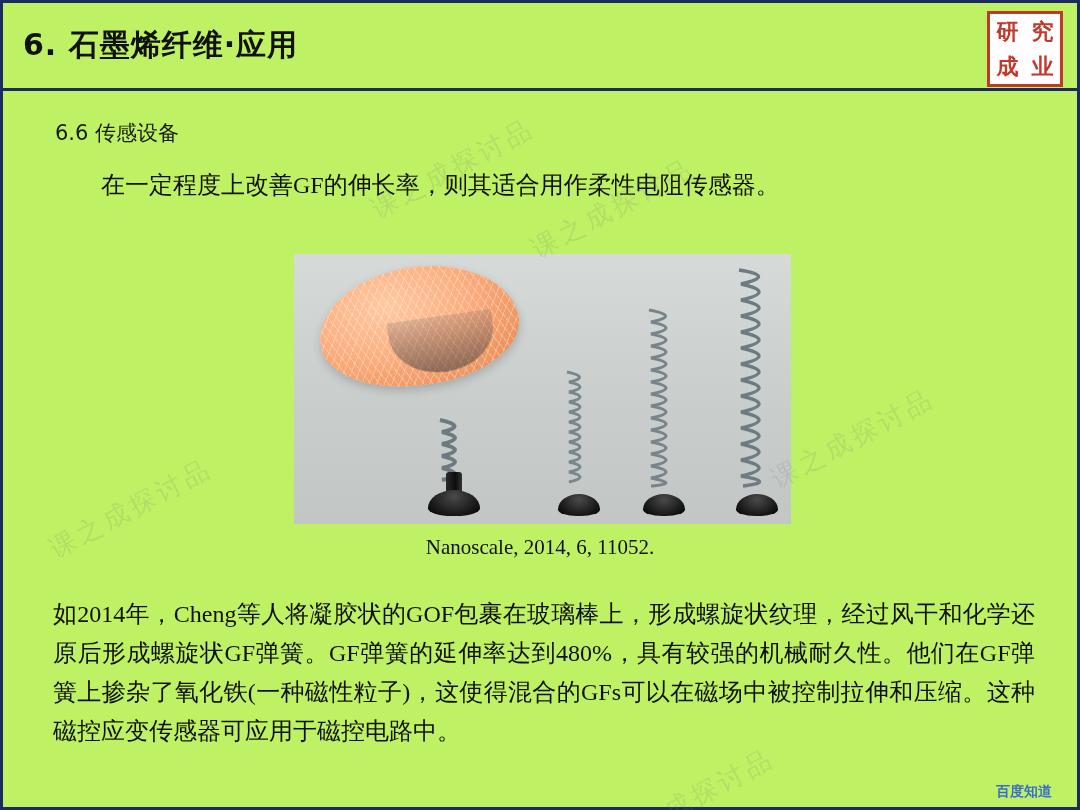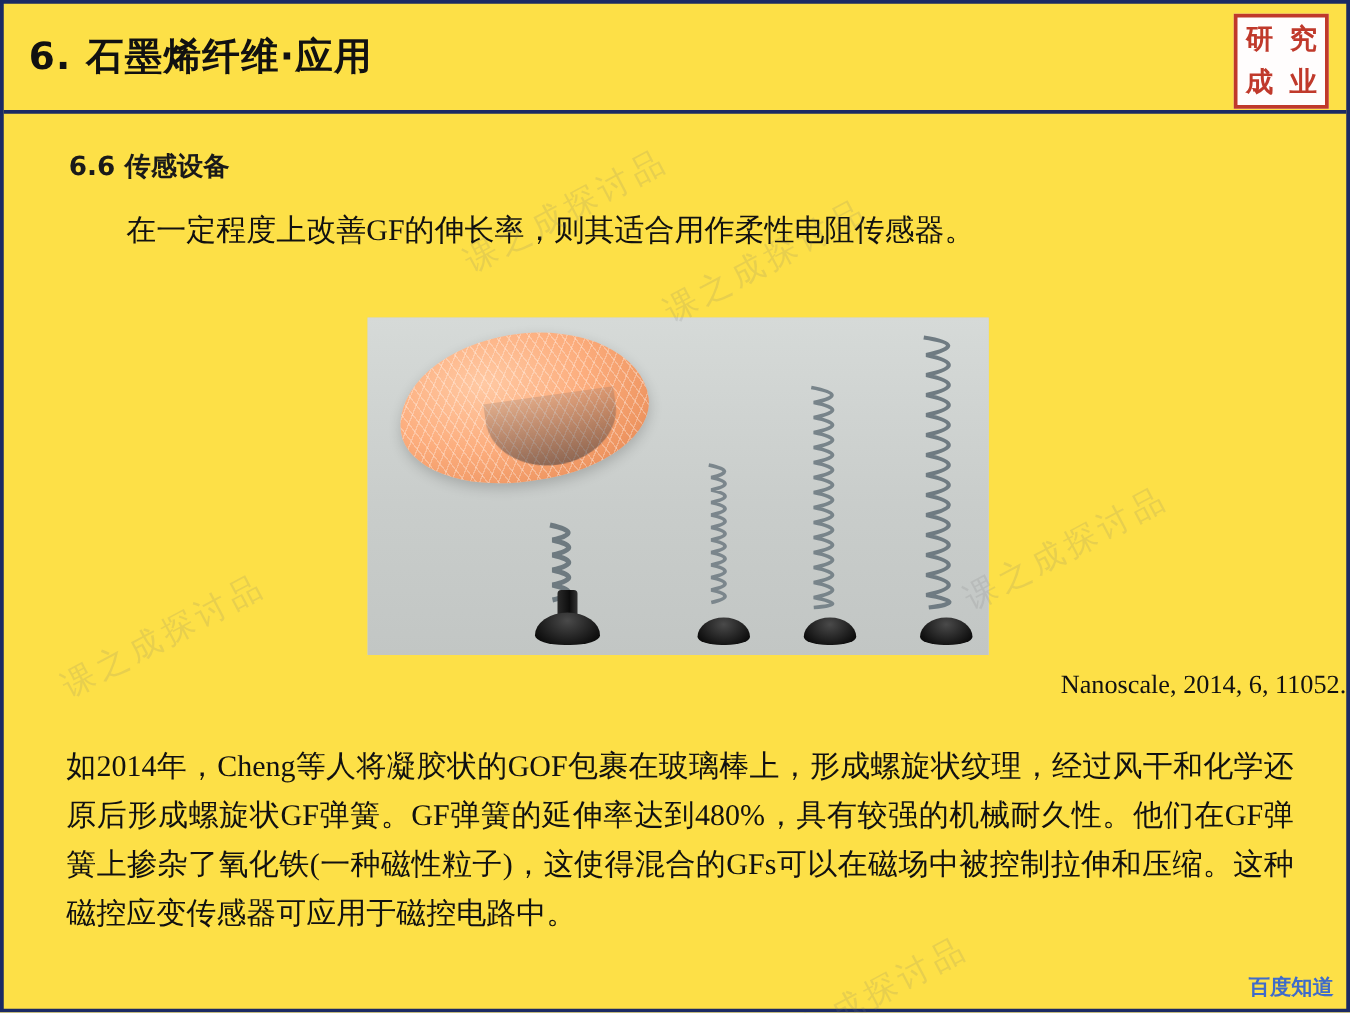"6. 石墨烯纤维·应用" .slide { background: #fde047 -> #bef264 }
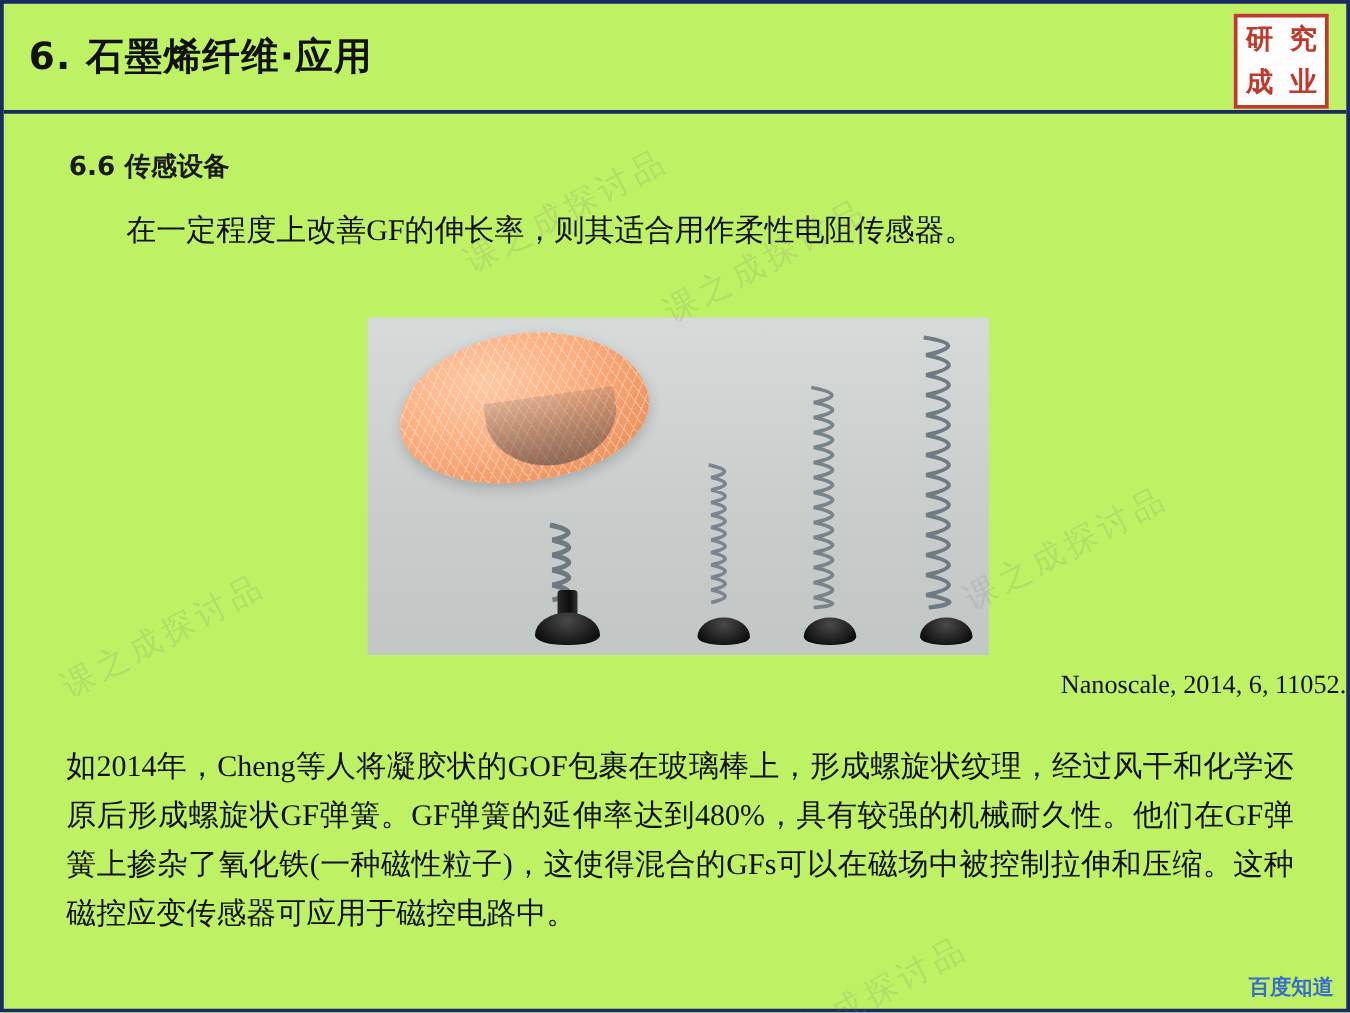"6.6 传感设备" .section-title { font-weight: bold -> normal }
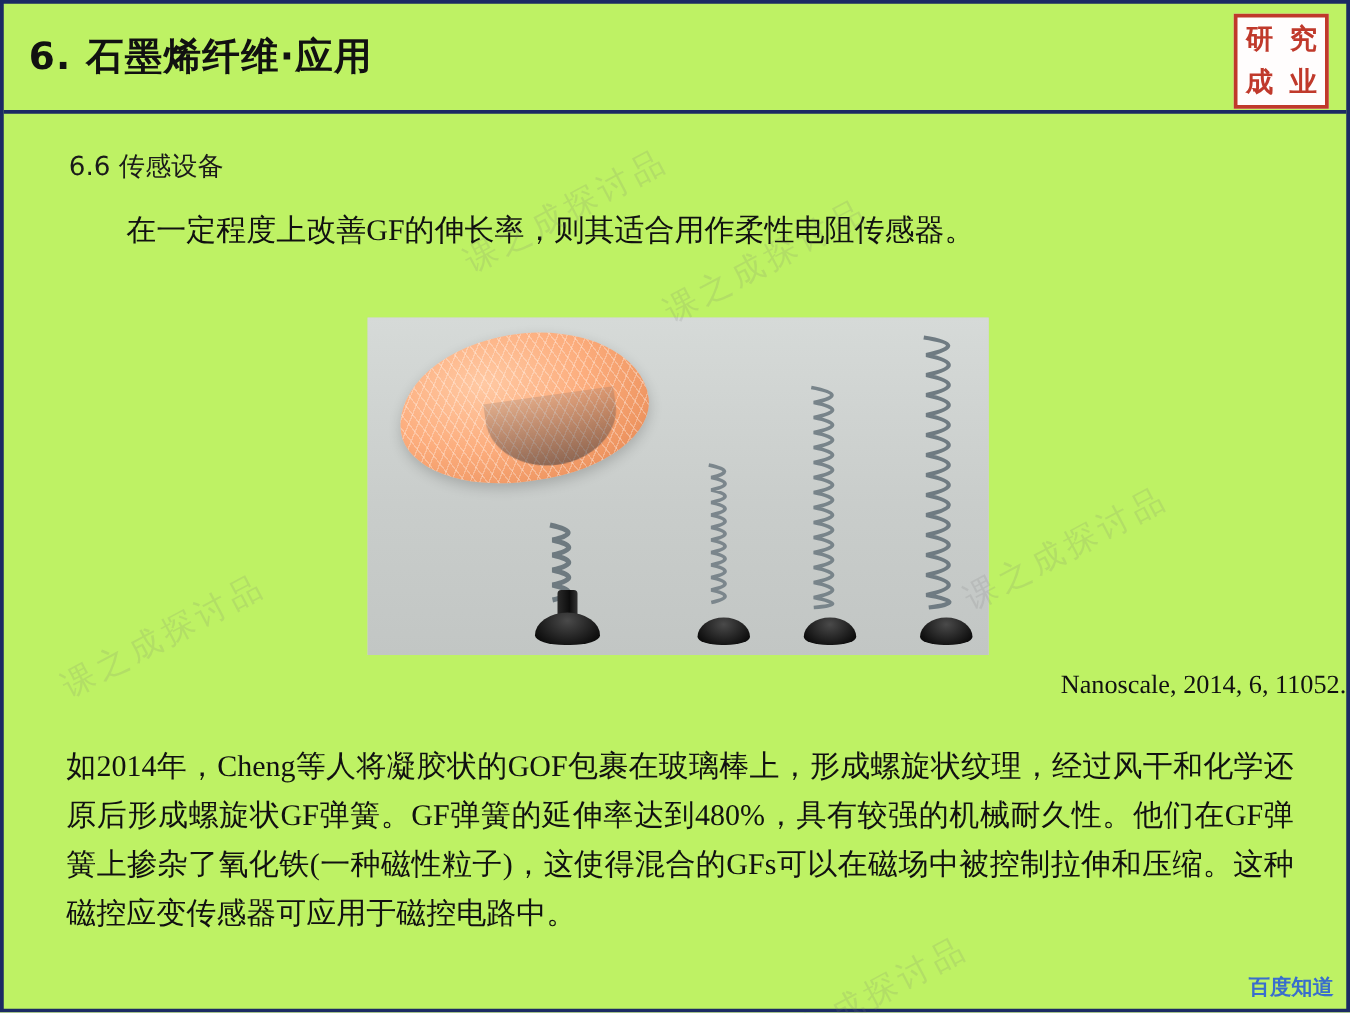"Nanoscale, 2014, 6, 11052." .caption { text-align: right -> center }
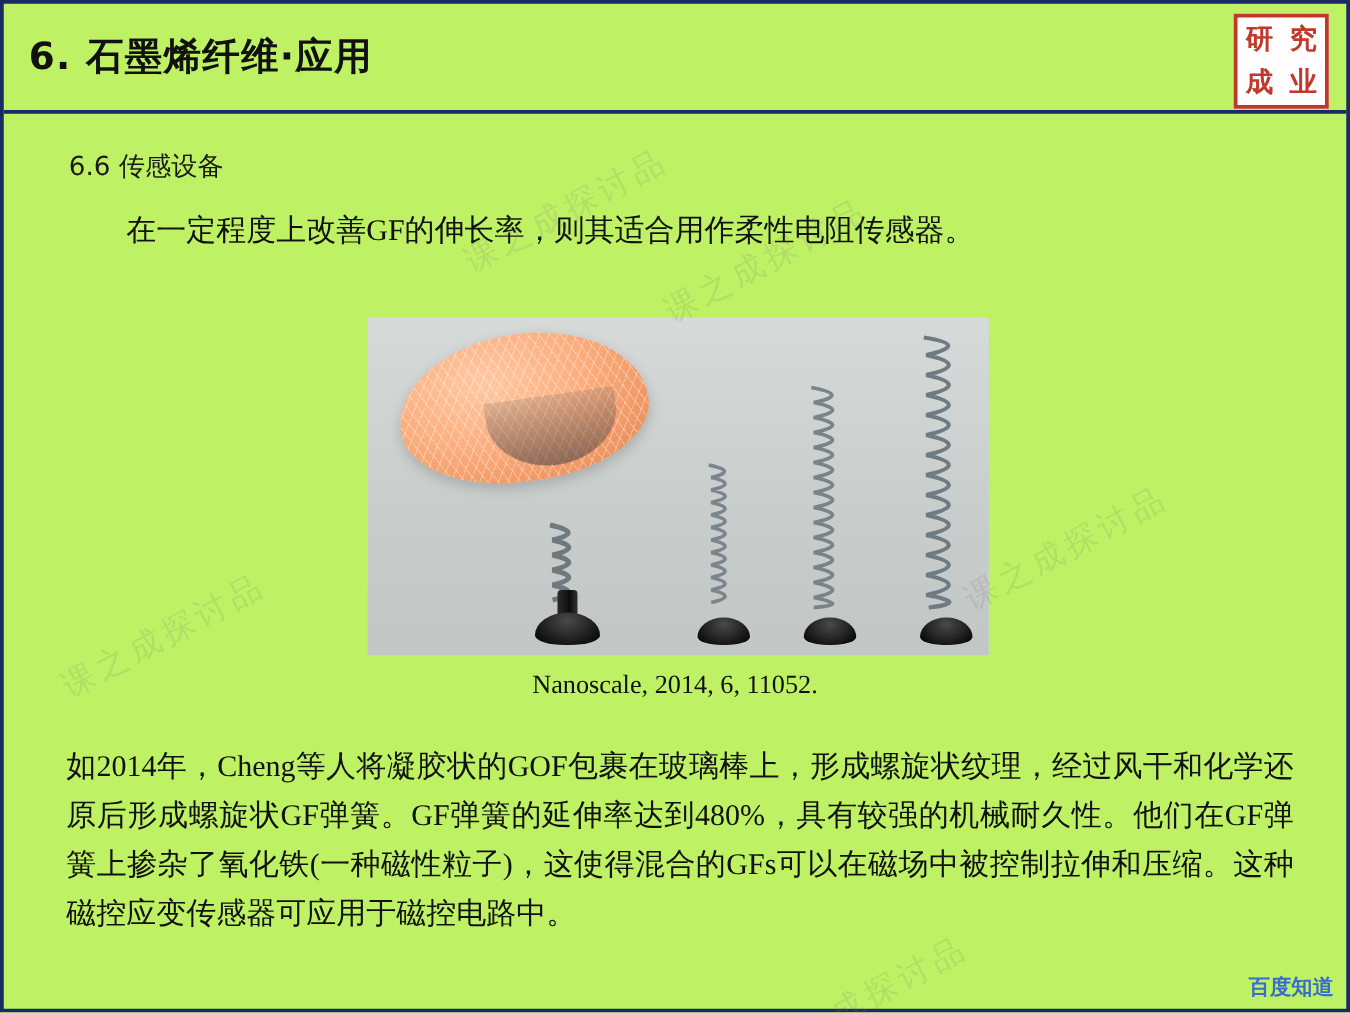"百度知道" .brand { font-size: 17px -> 14px; right: 10px -> 25px }
